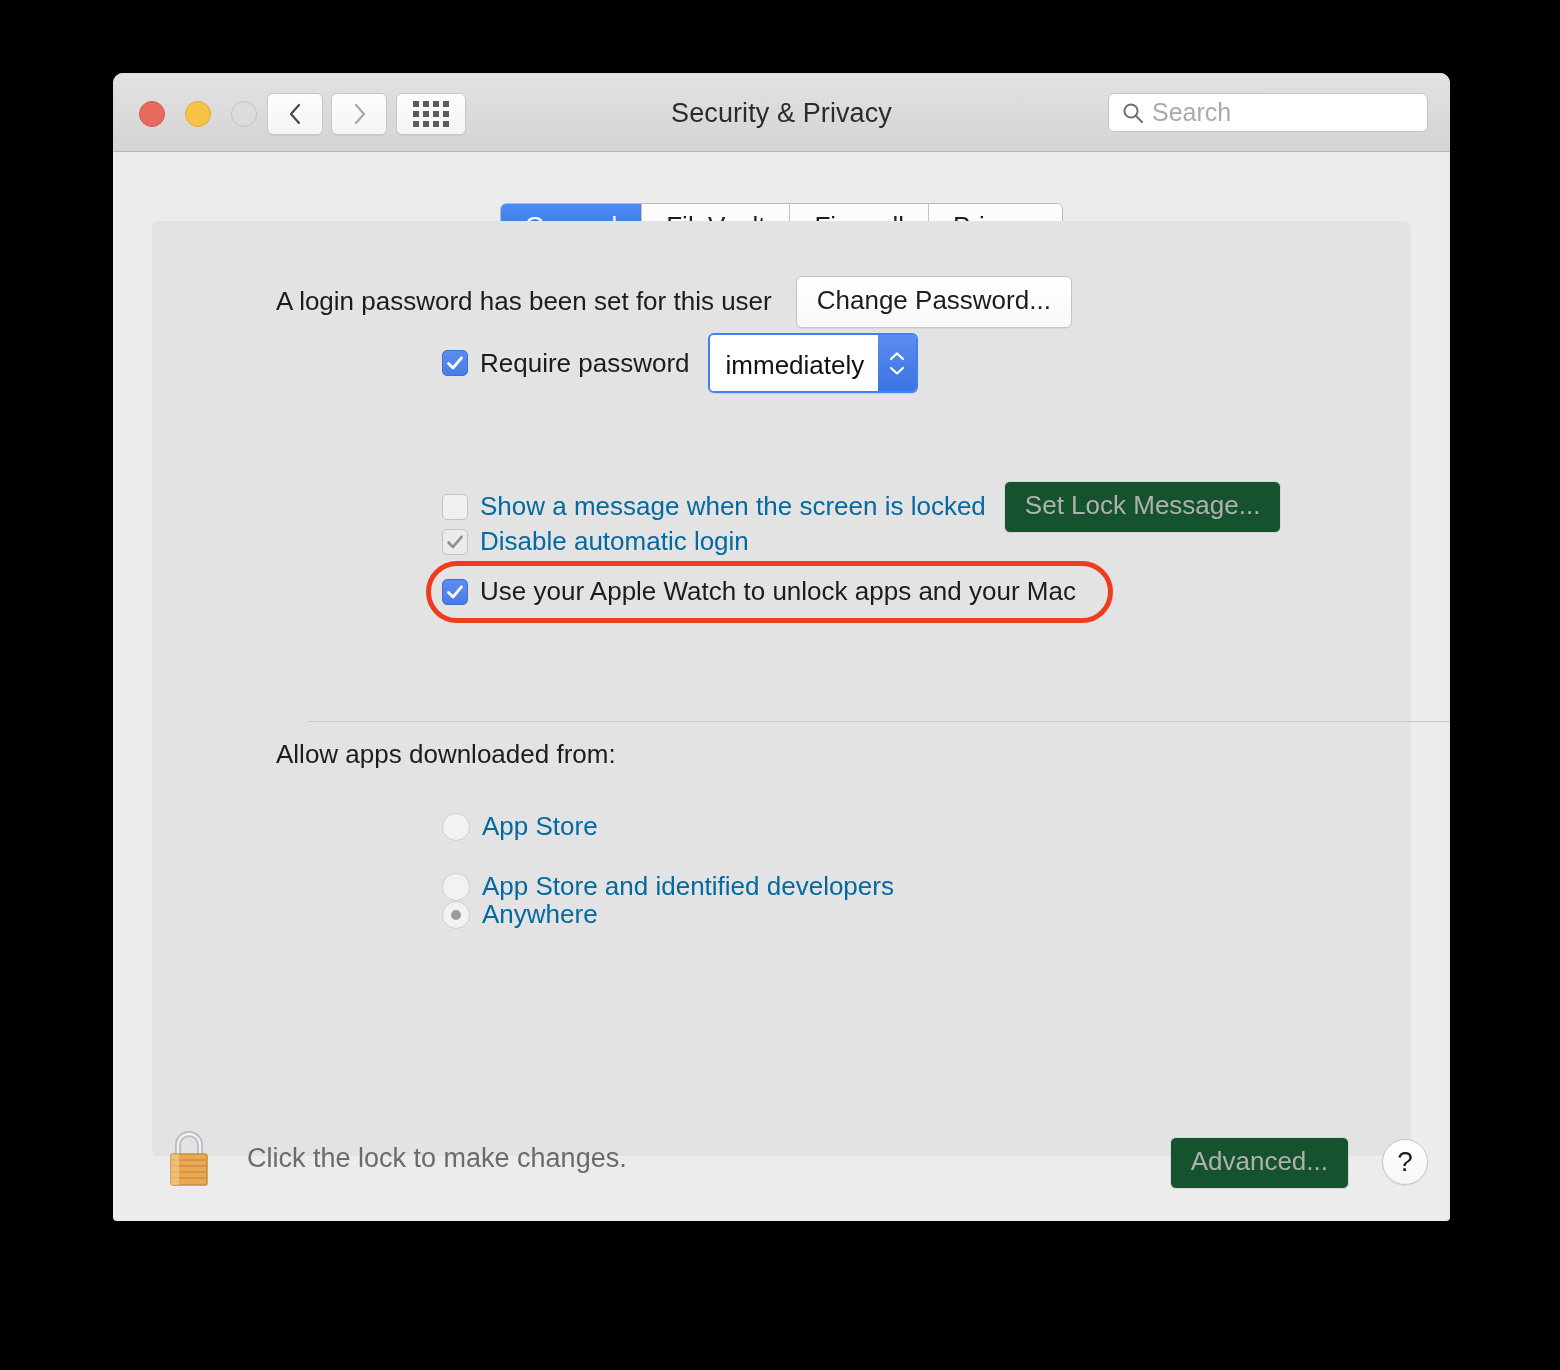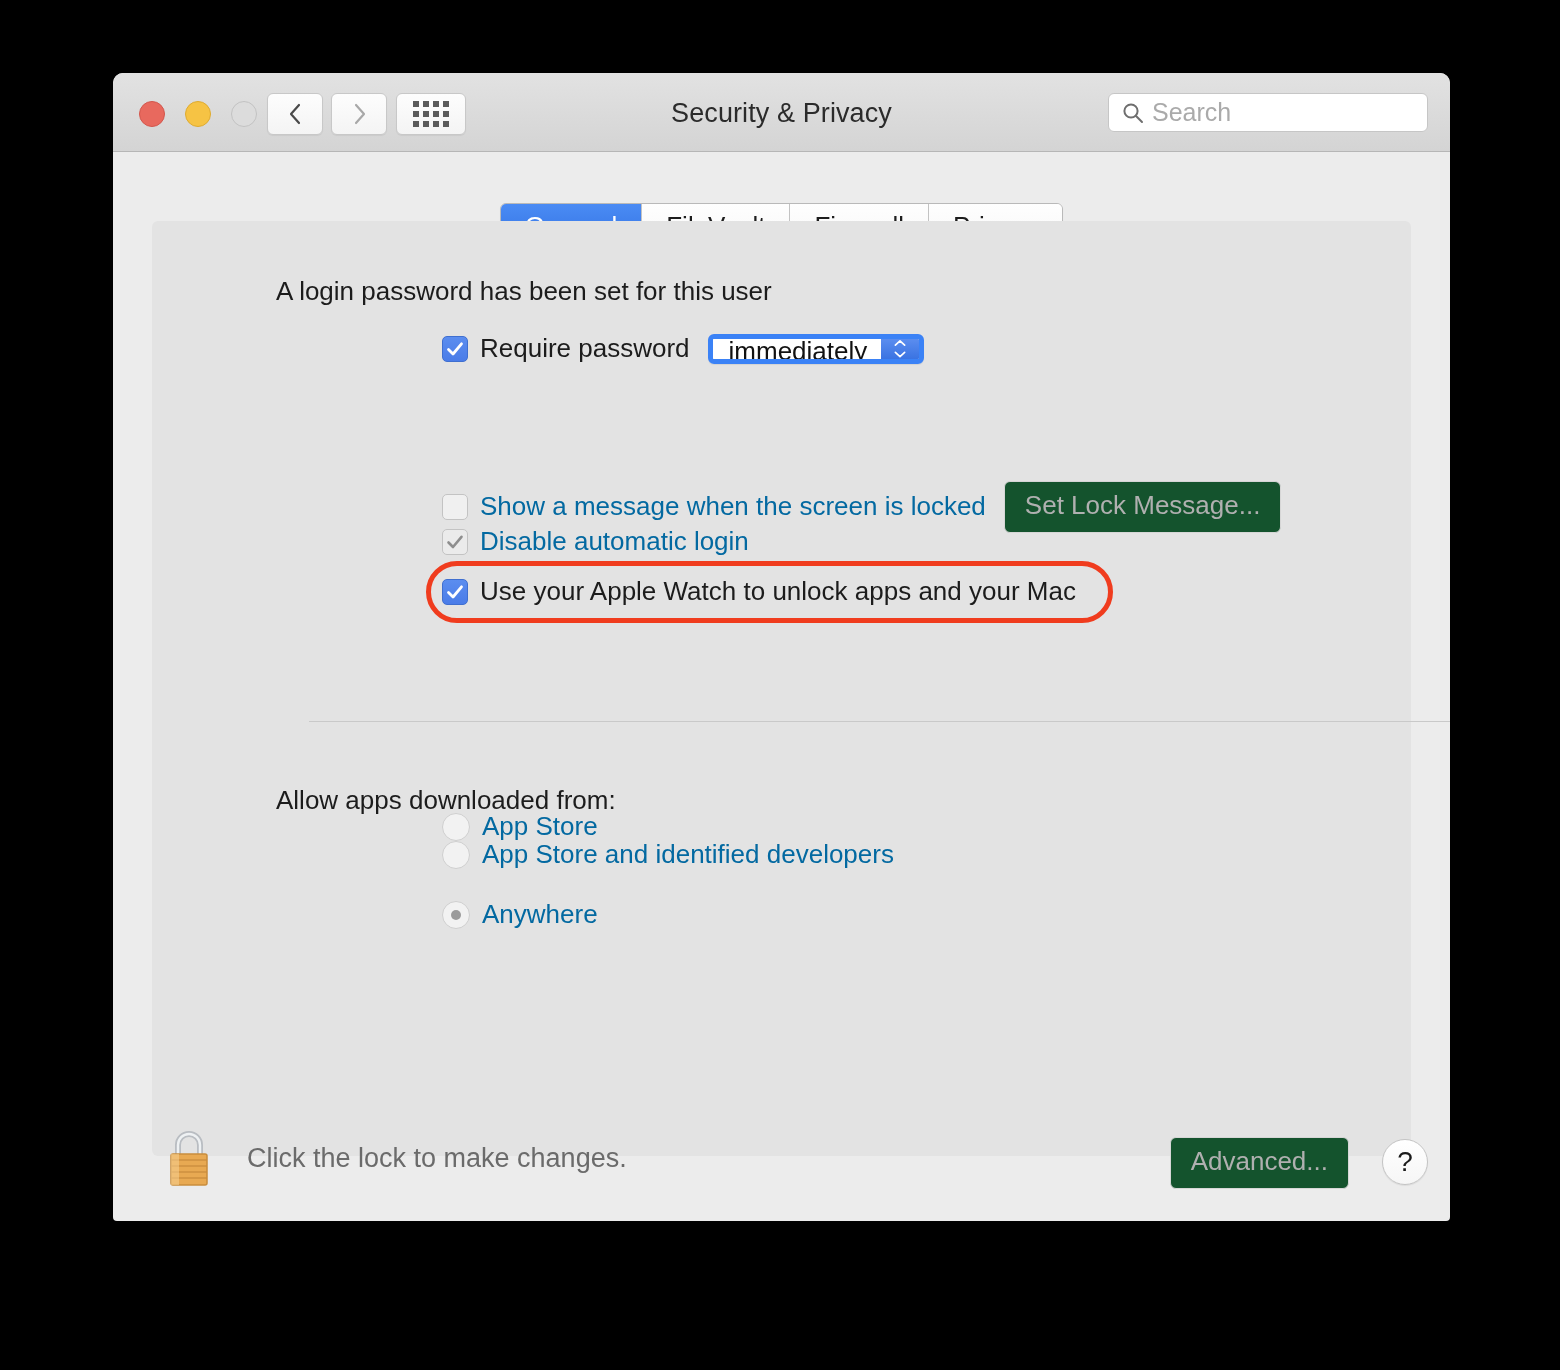"Change Password..." button.btn { html: none -> <button>Change Password...</button> }
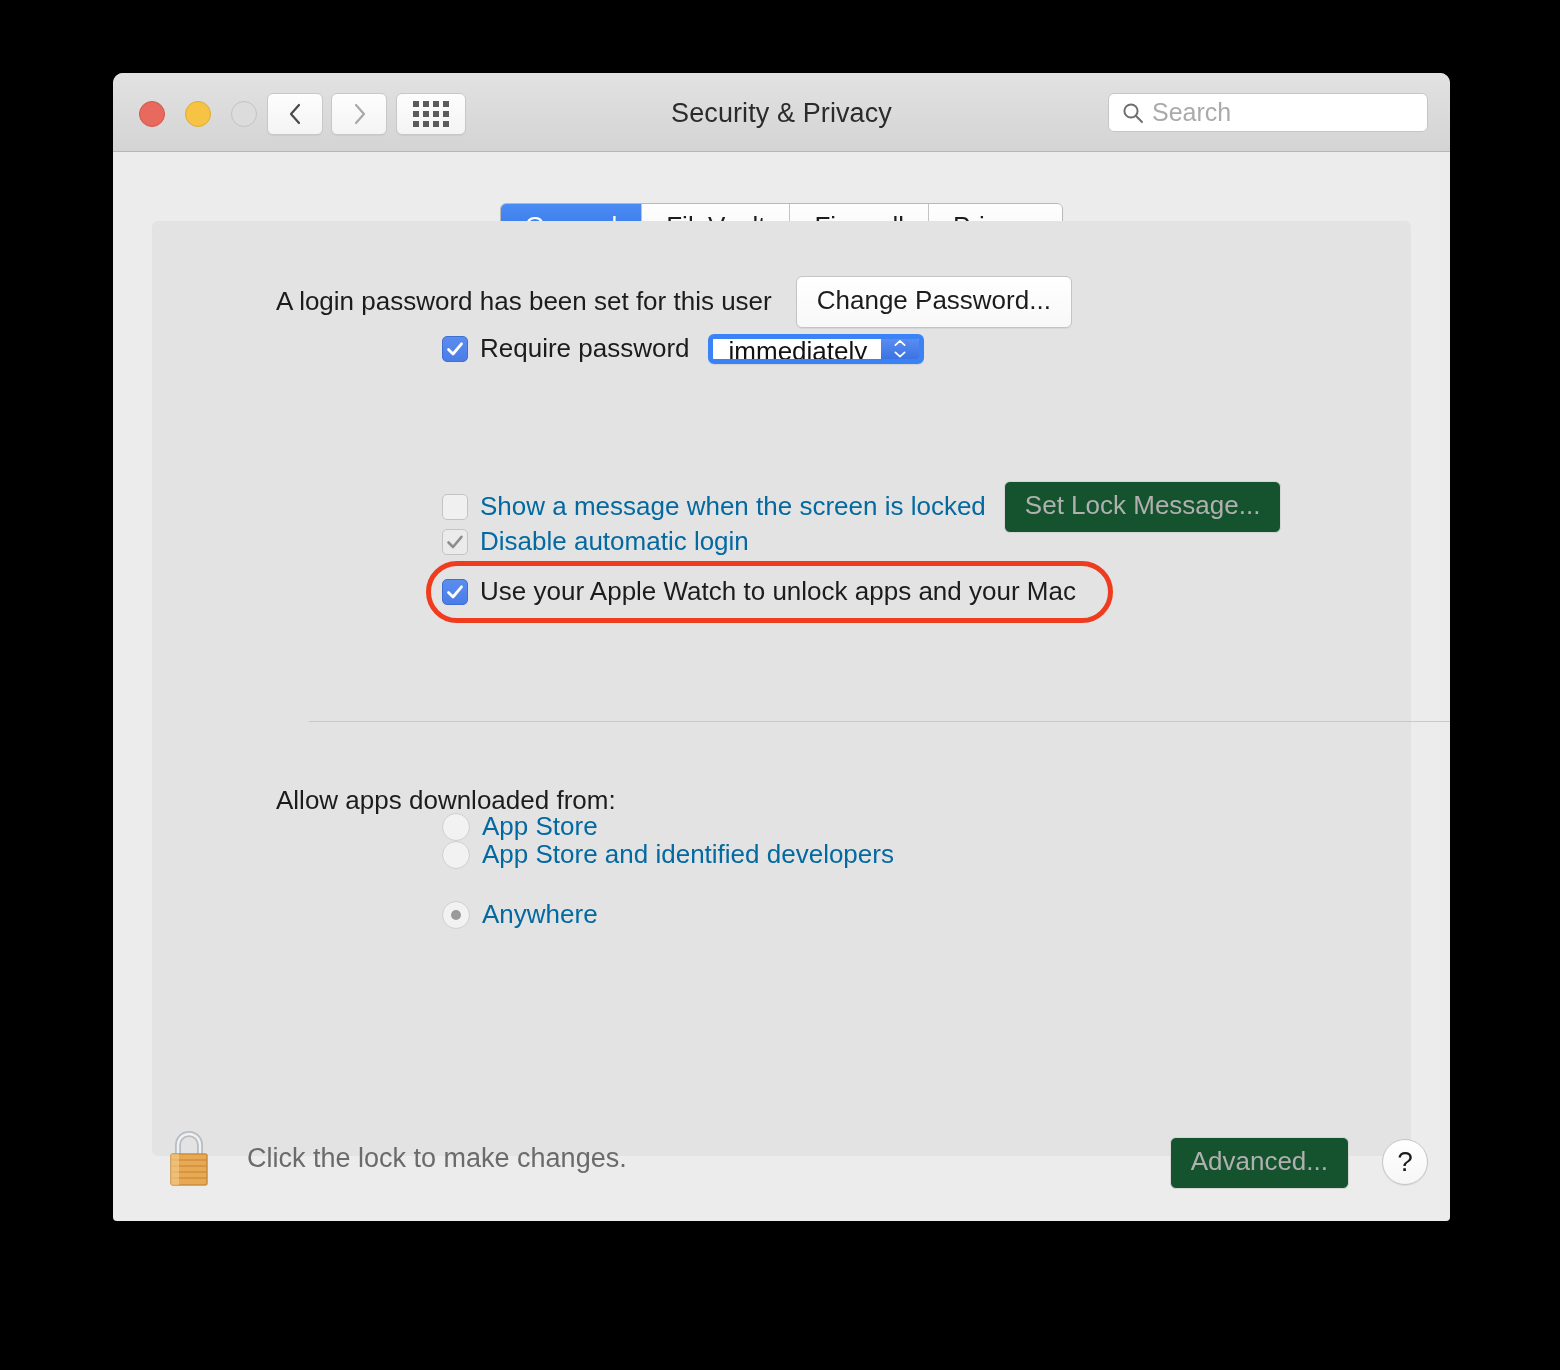"immediately" .popup { border: 5px solid #3b82f6 -> 2px solid #3b82f6; height: 30px -> 60px }
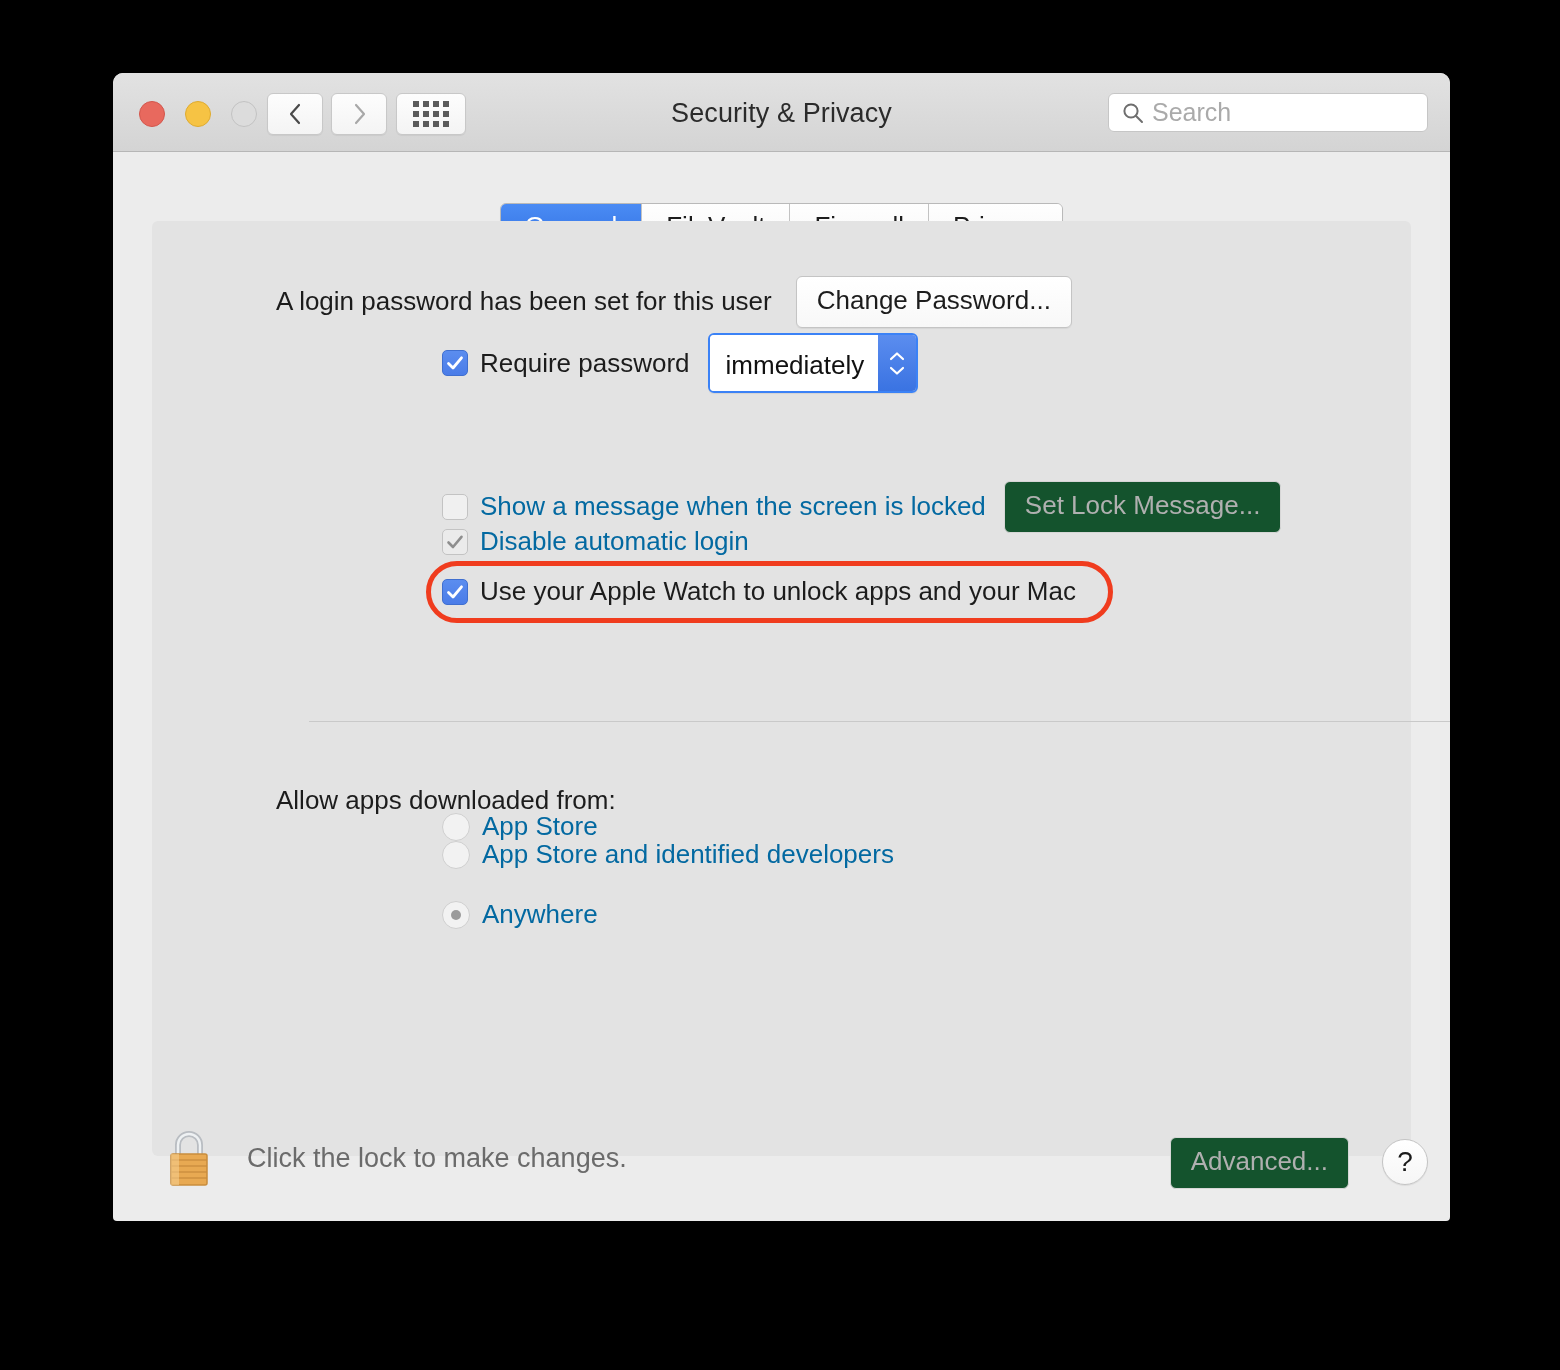"Allow apps downloaded from:" div.row { top: 564px -> 518px }
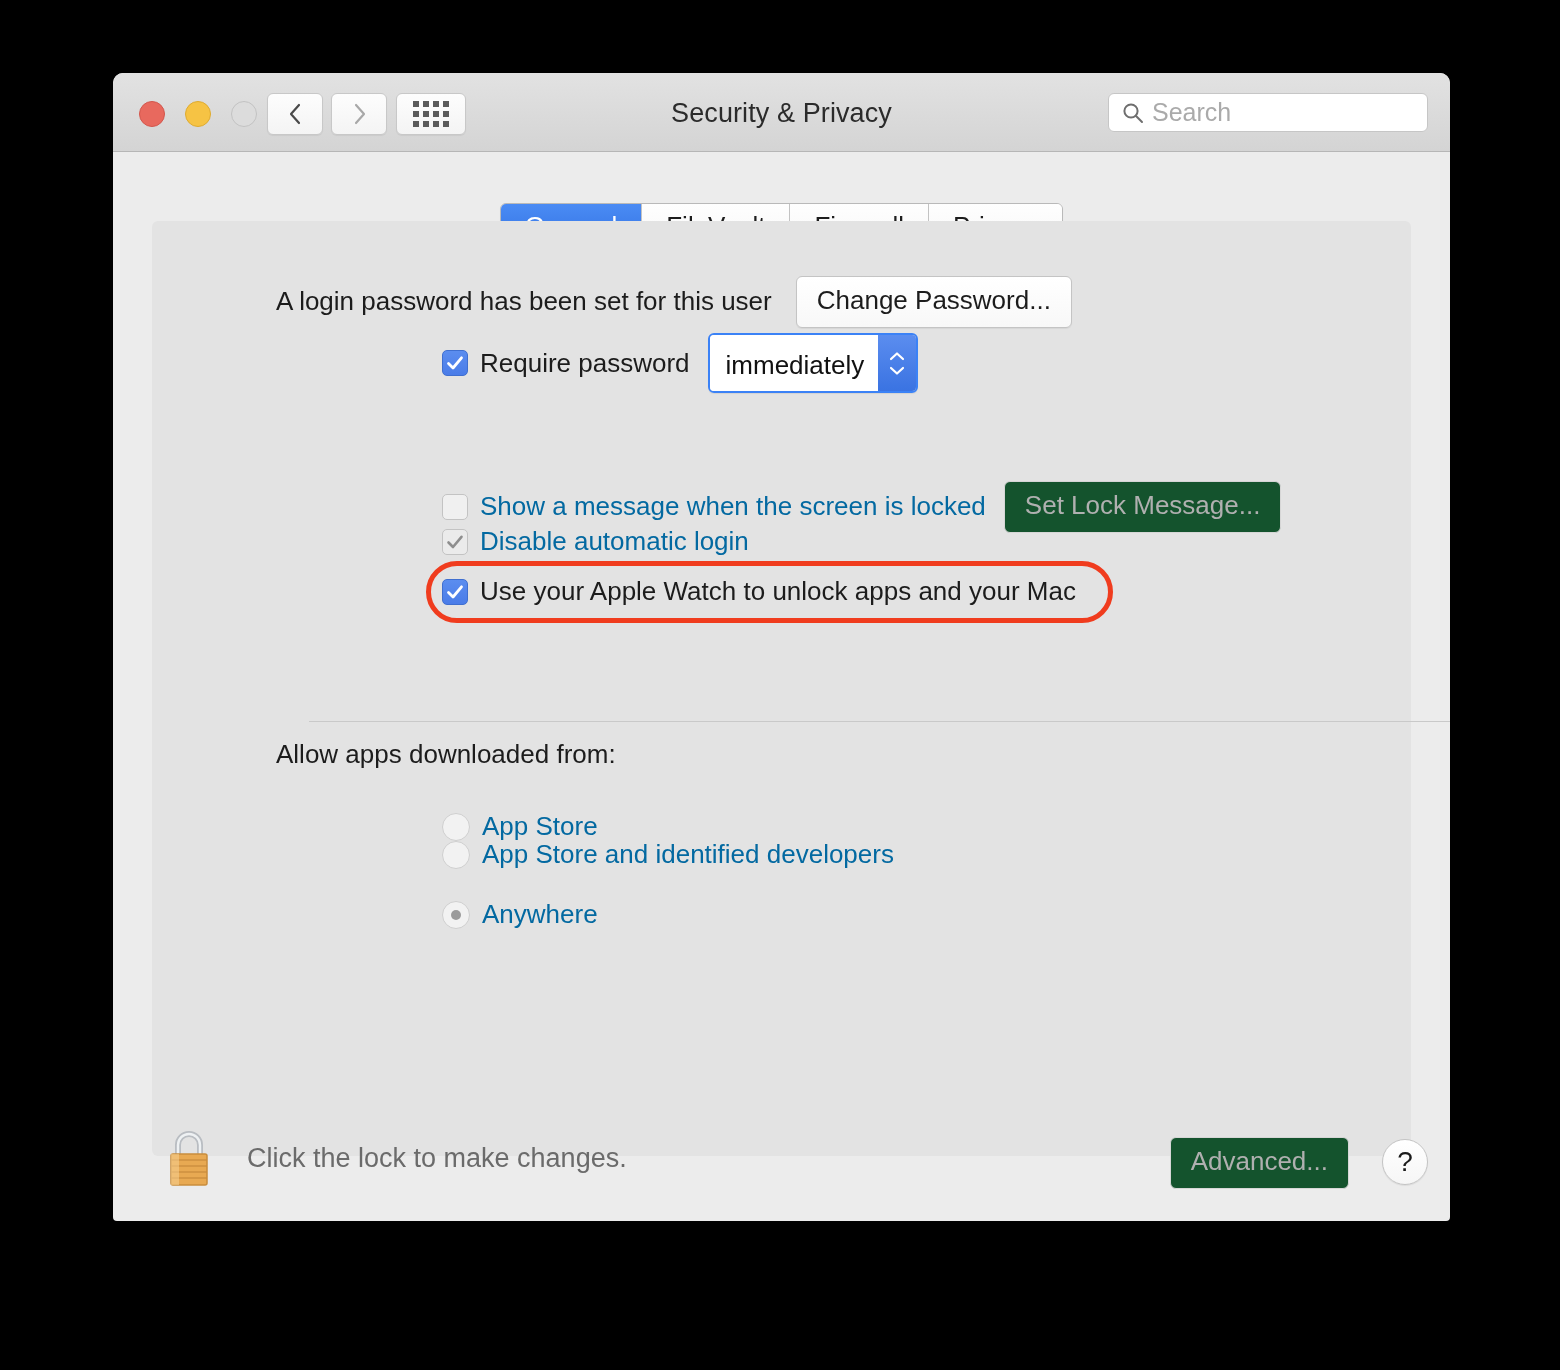"App Store and identified developers" div.row { top: 618px -> 650px }
